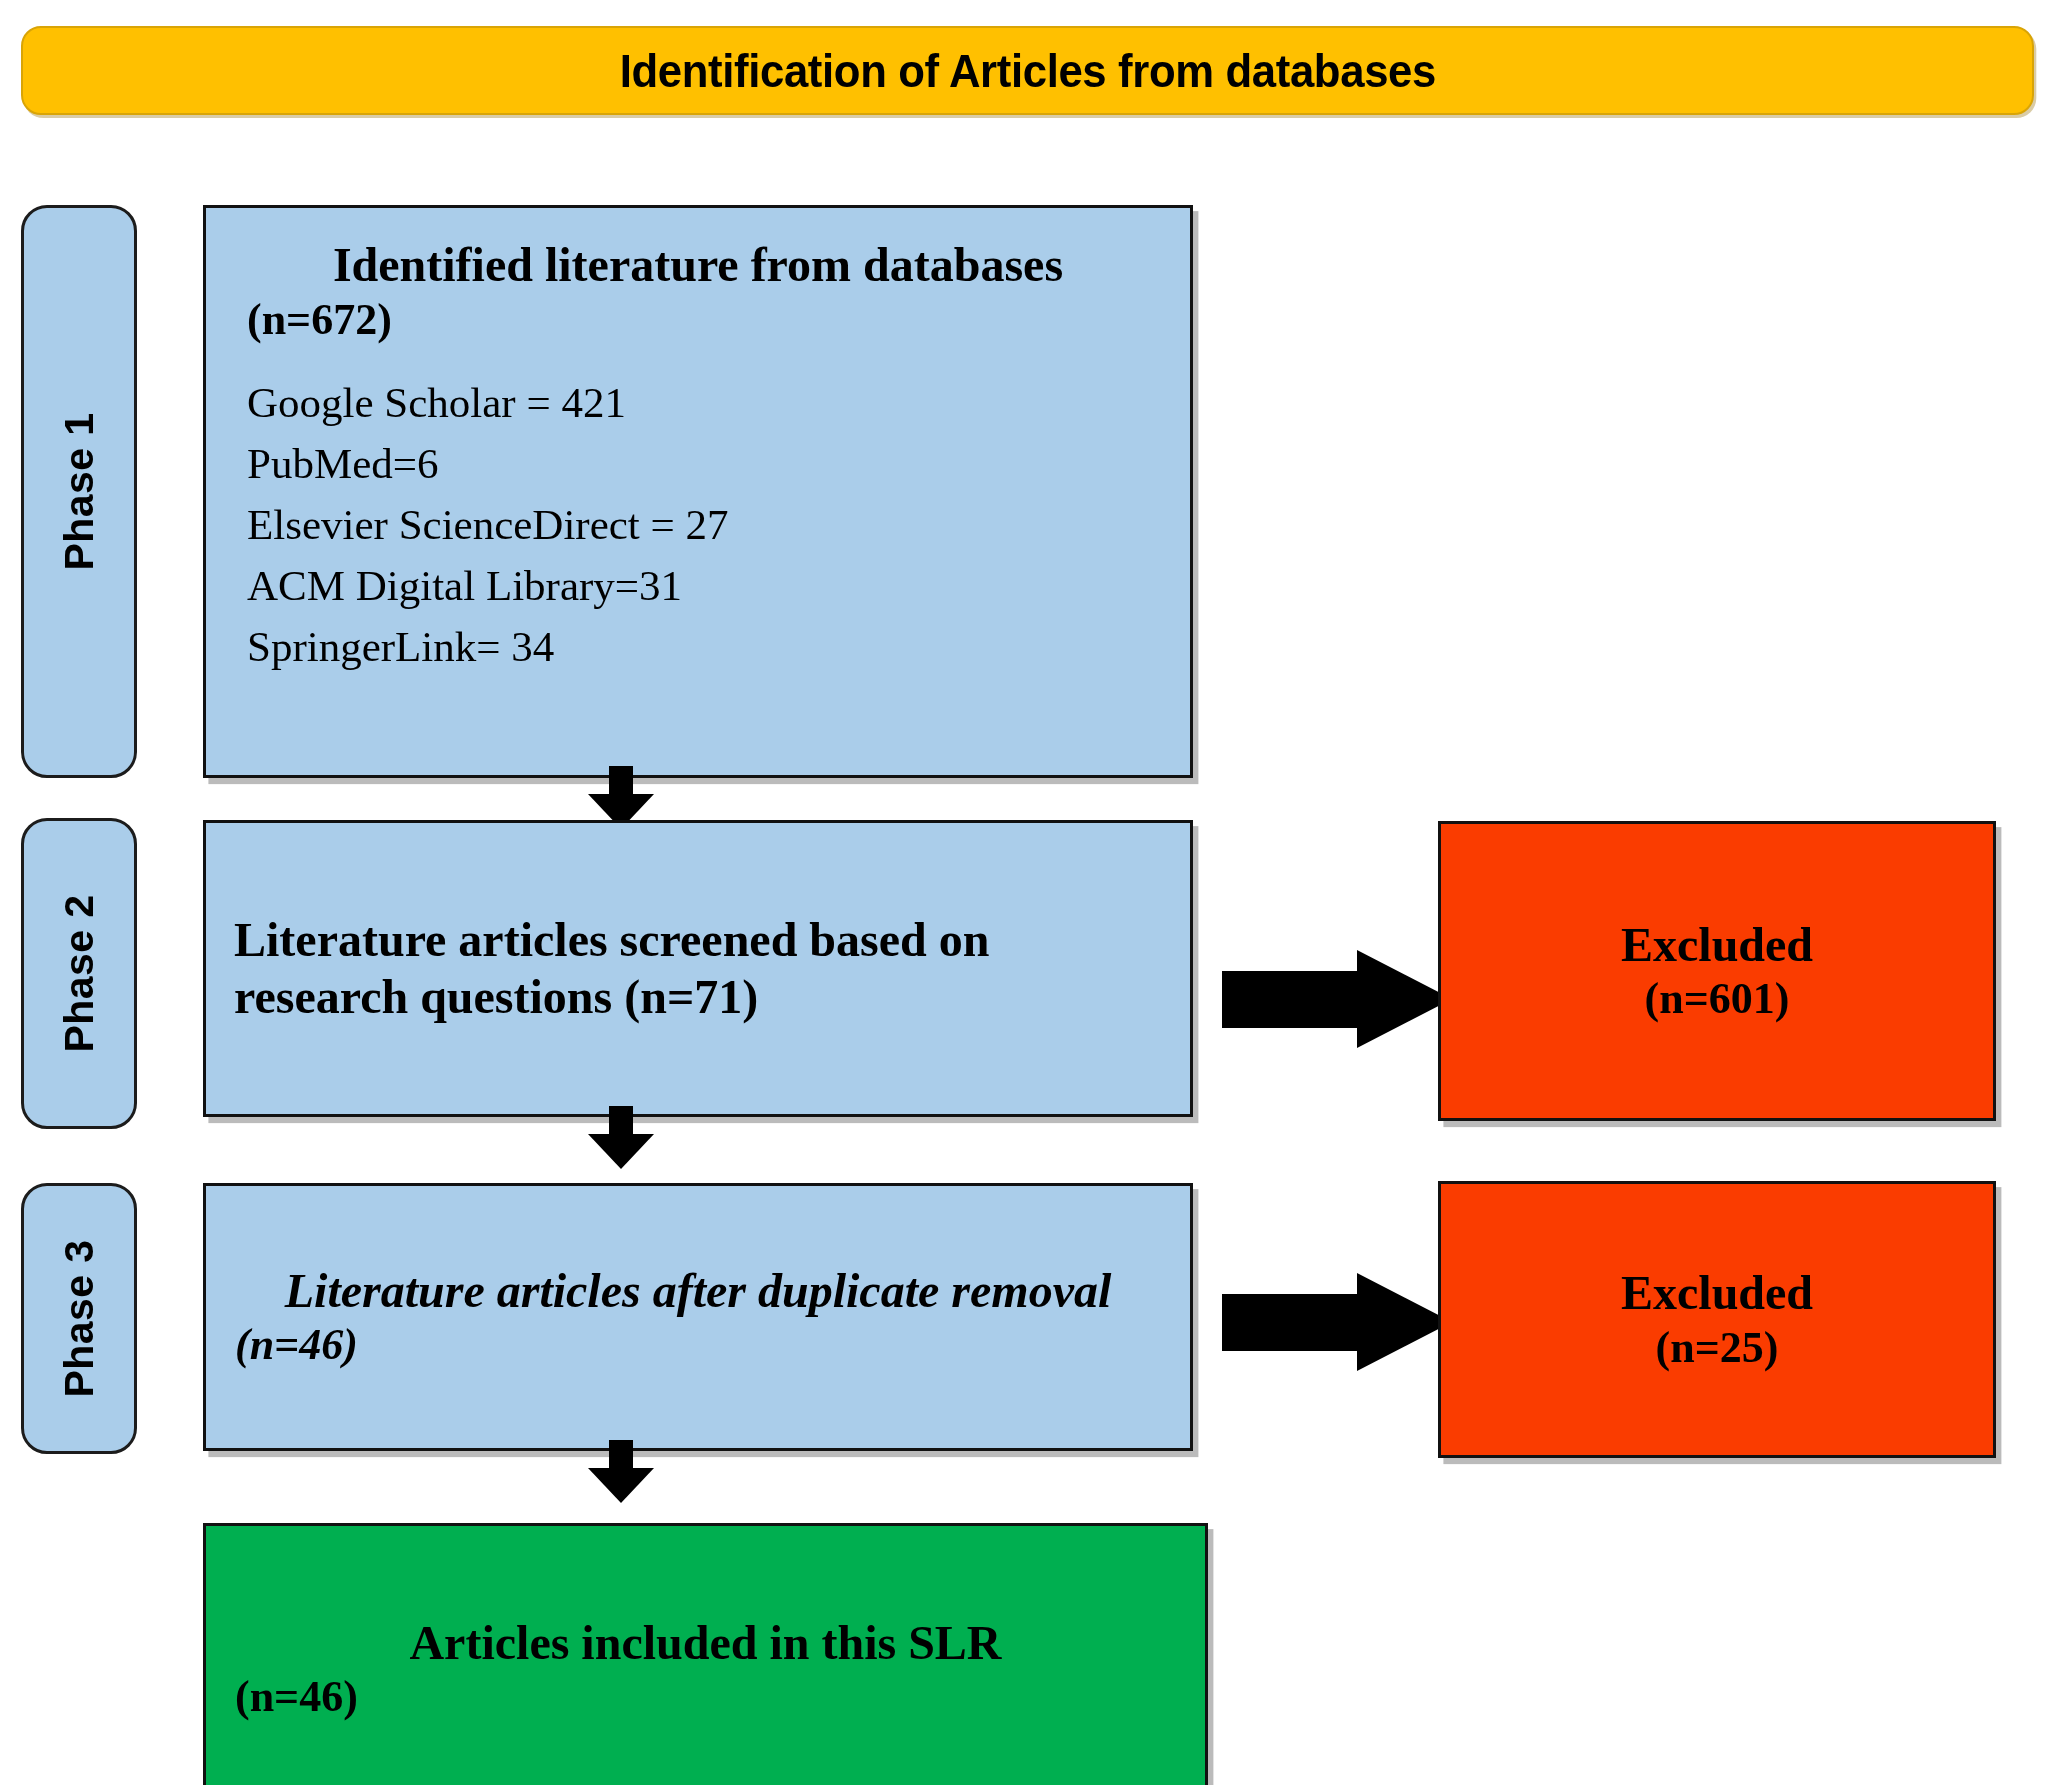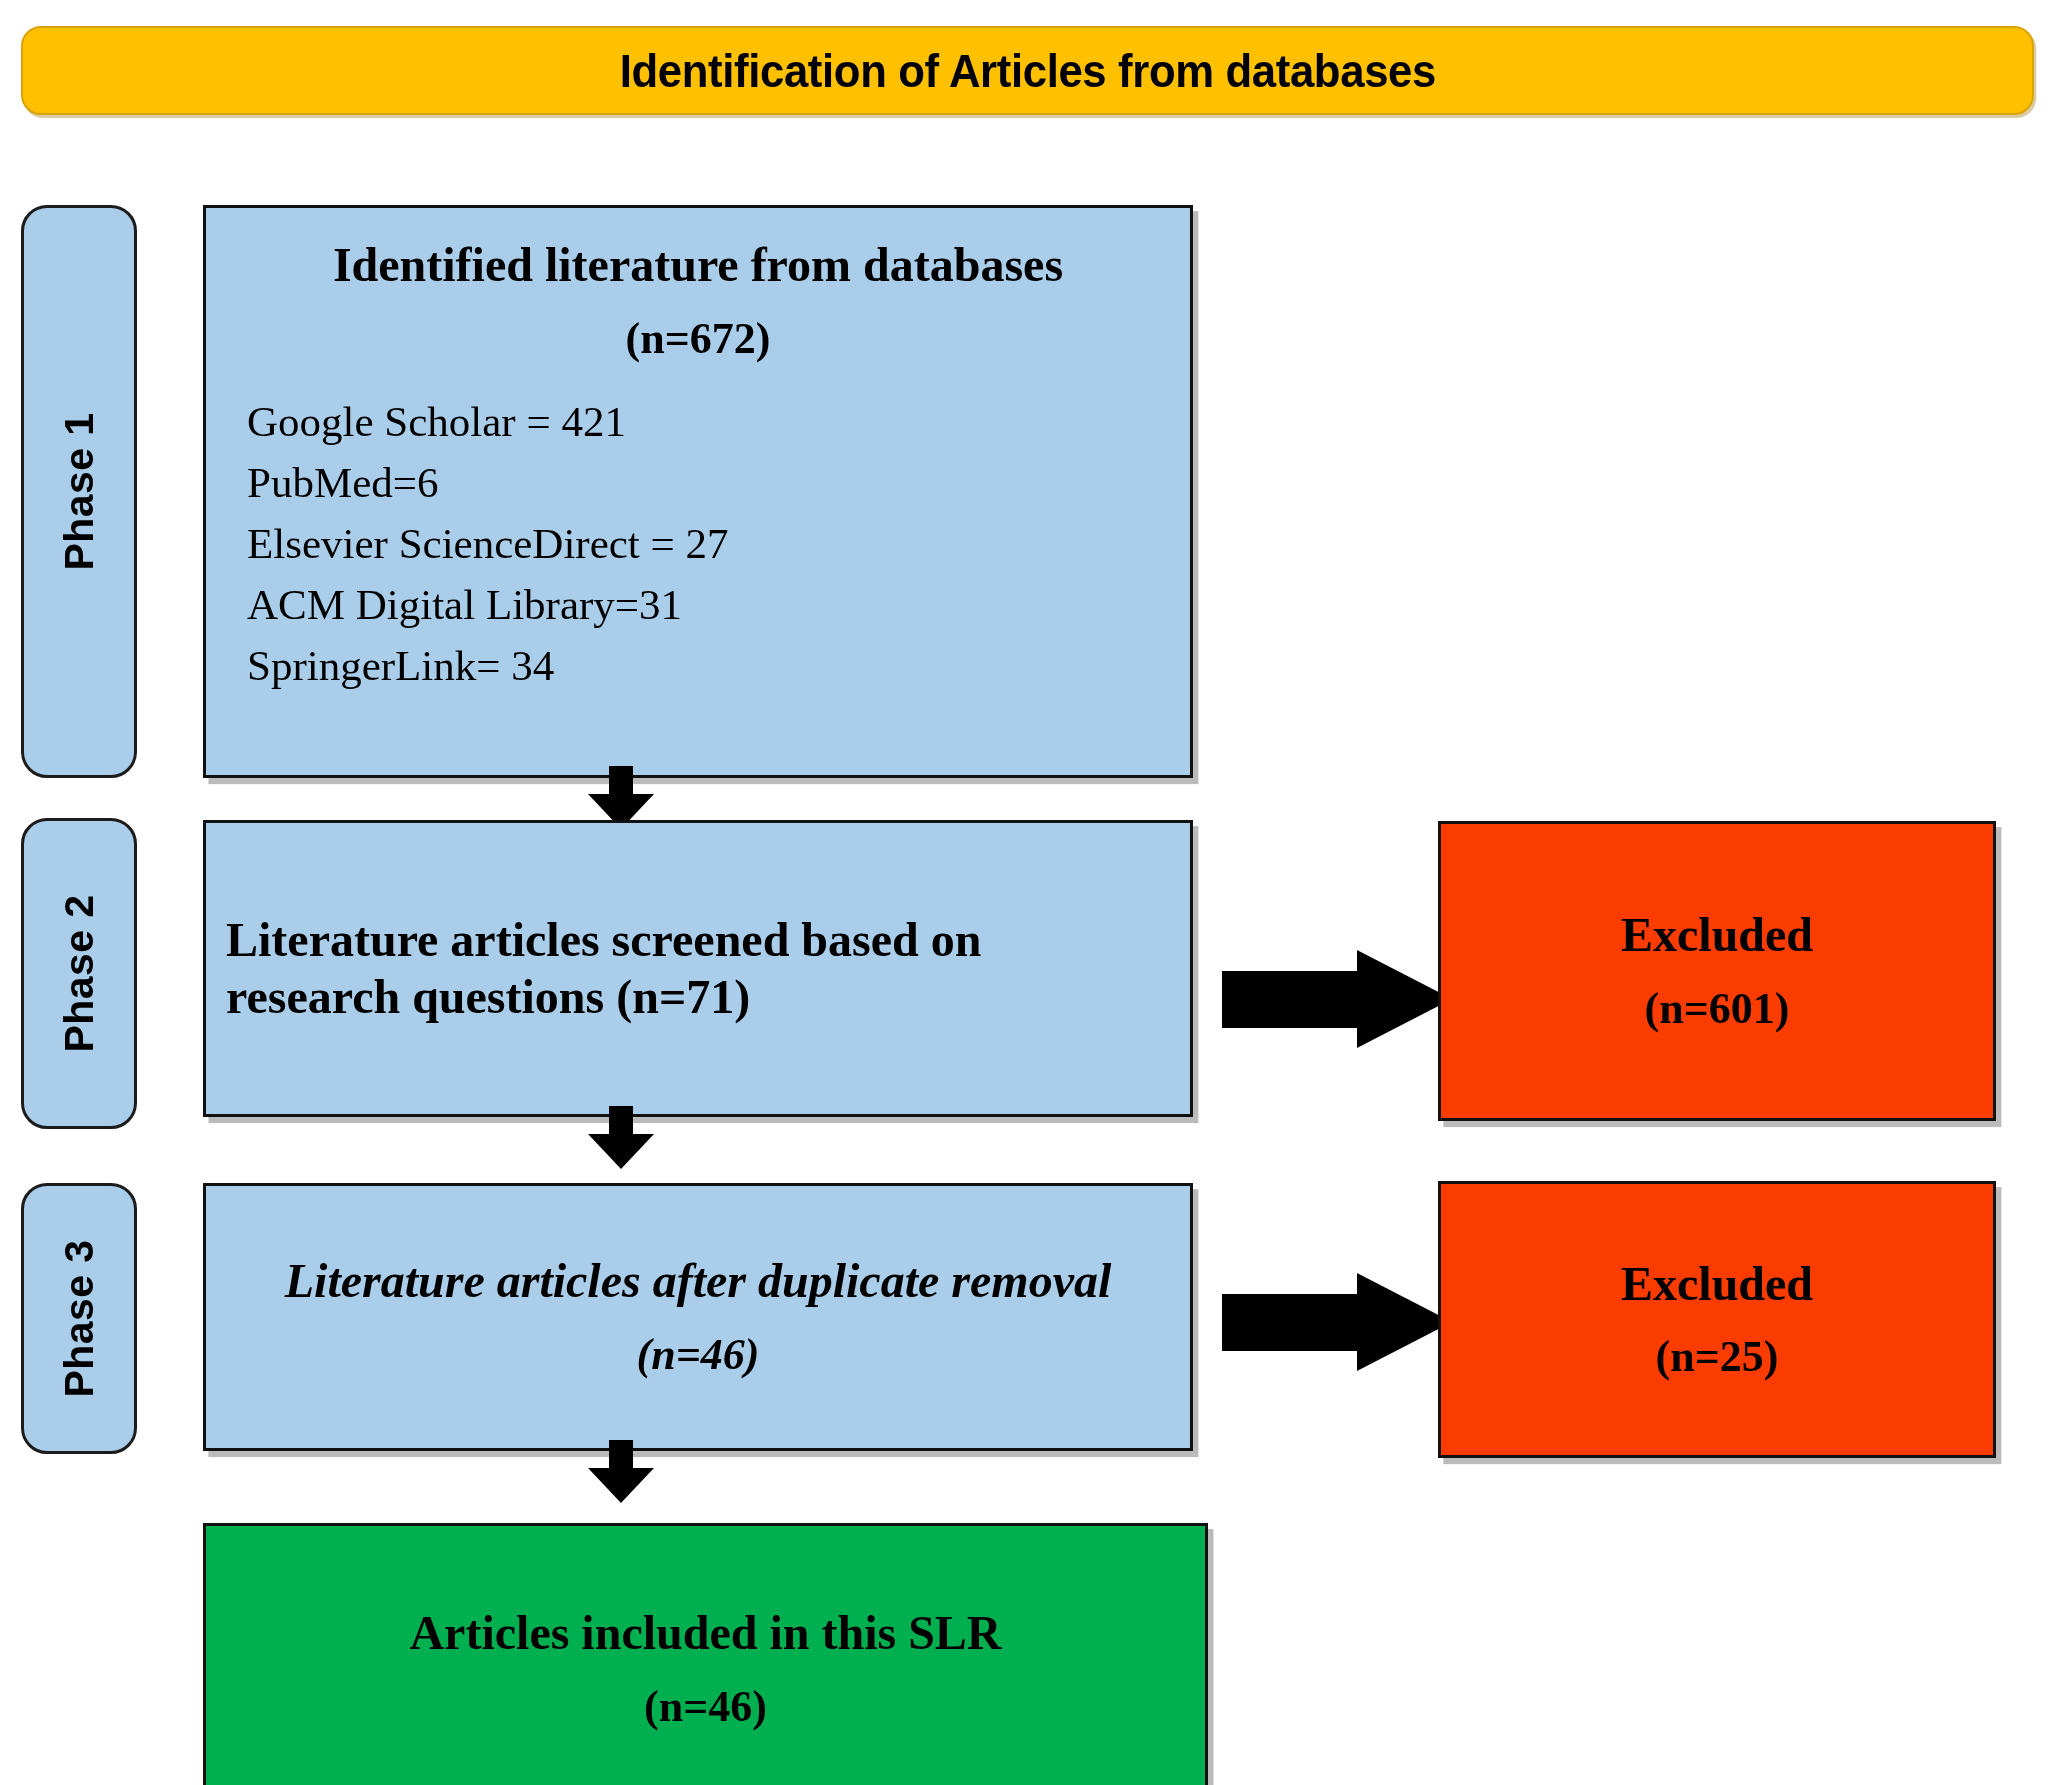"(n=672)" .box-subcount { margin-top: 19px -> none; text-align: center -> left }
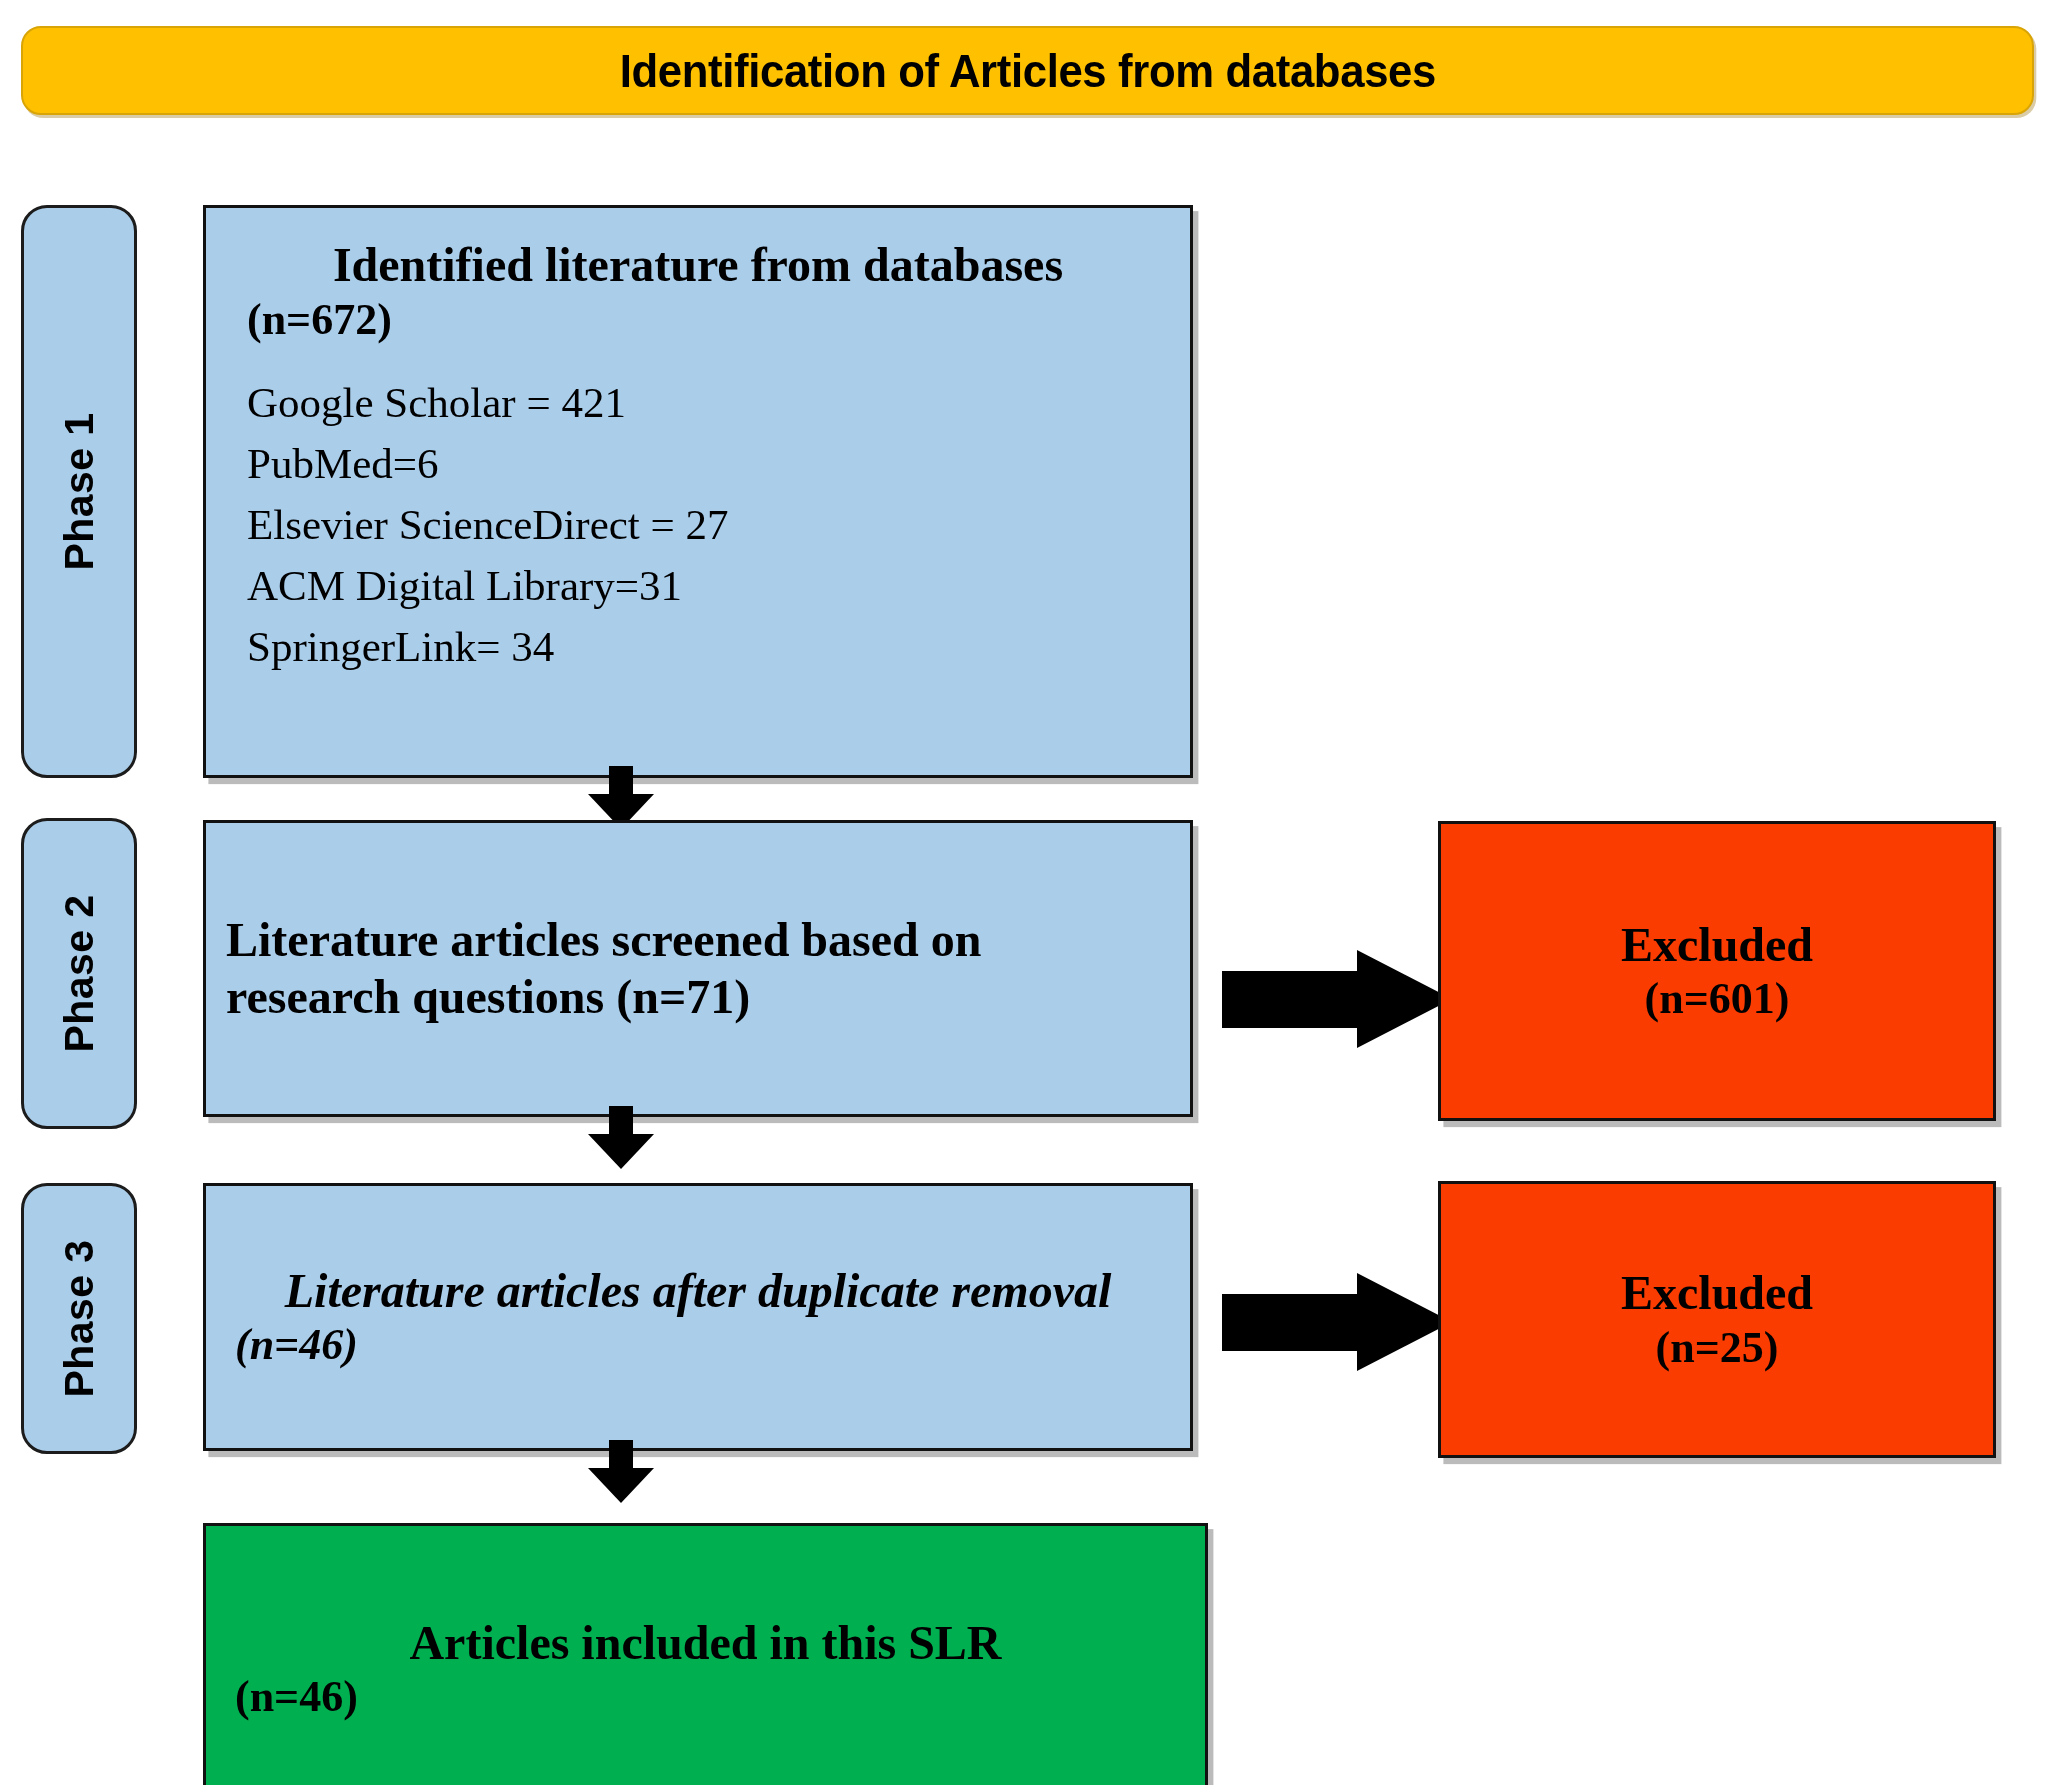"Literature articles screened based on" #box-screened .box-inner { padding: 0 20px -> 0 28px }
